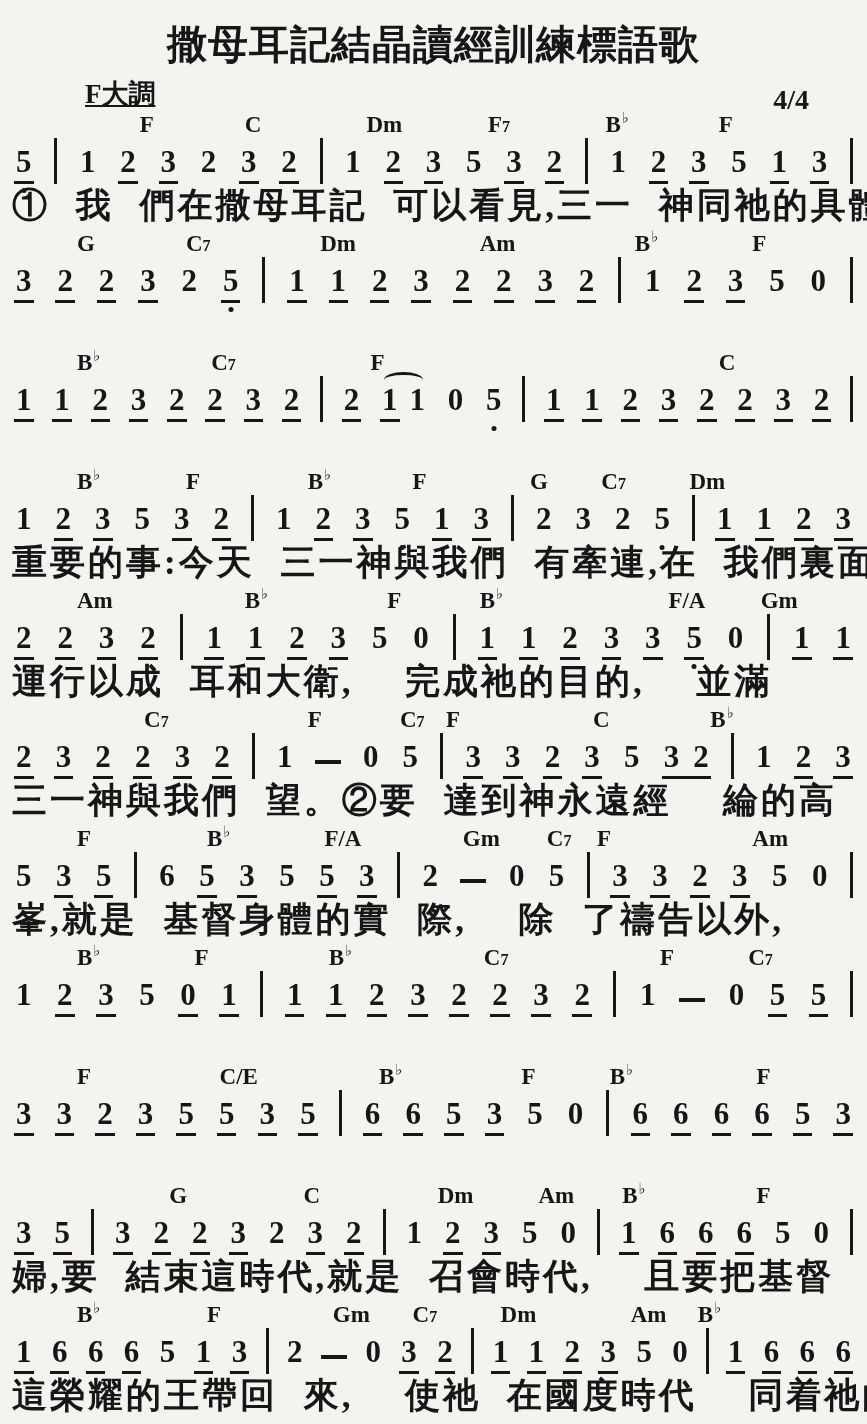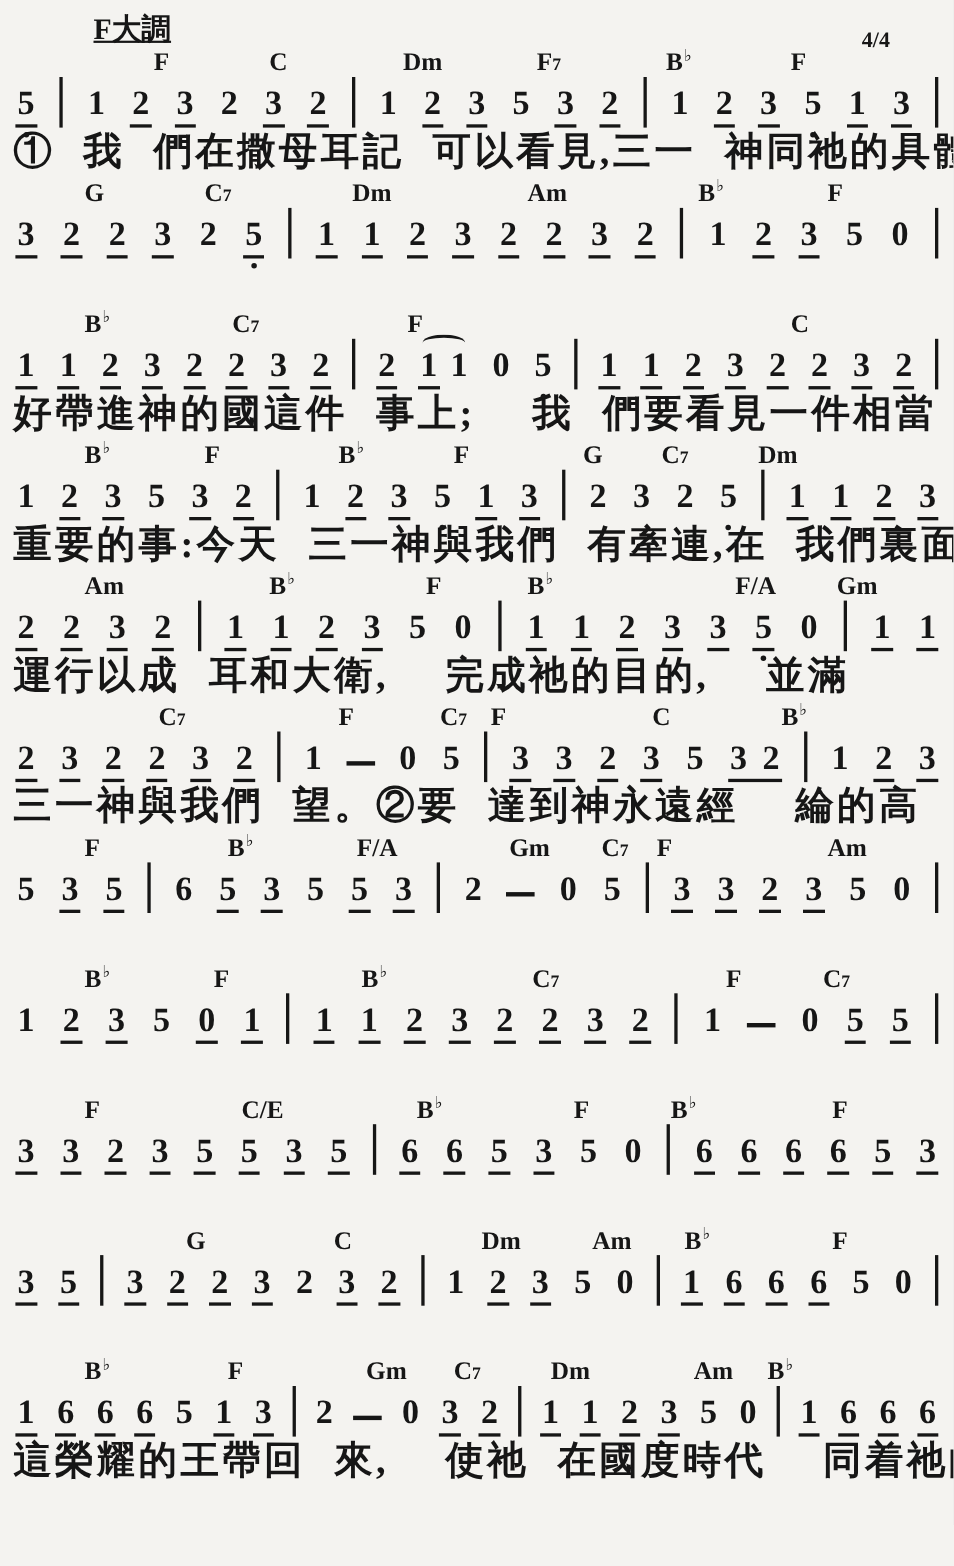"撒母耳記結晶讀經訓練標語歌" div.title { html: none -> <div>撒母耳記結晶讀經訓練標語歌</div> }
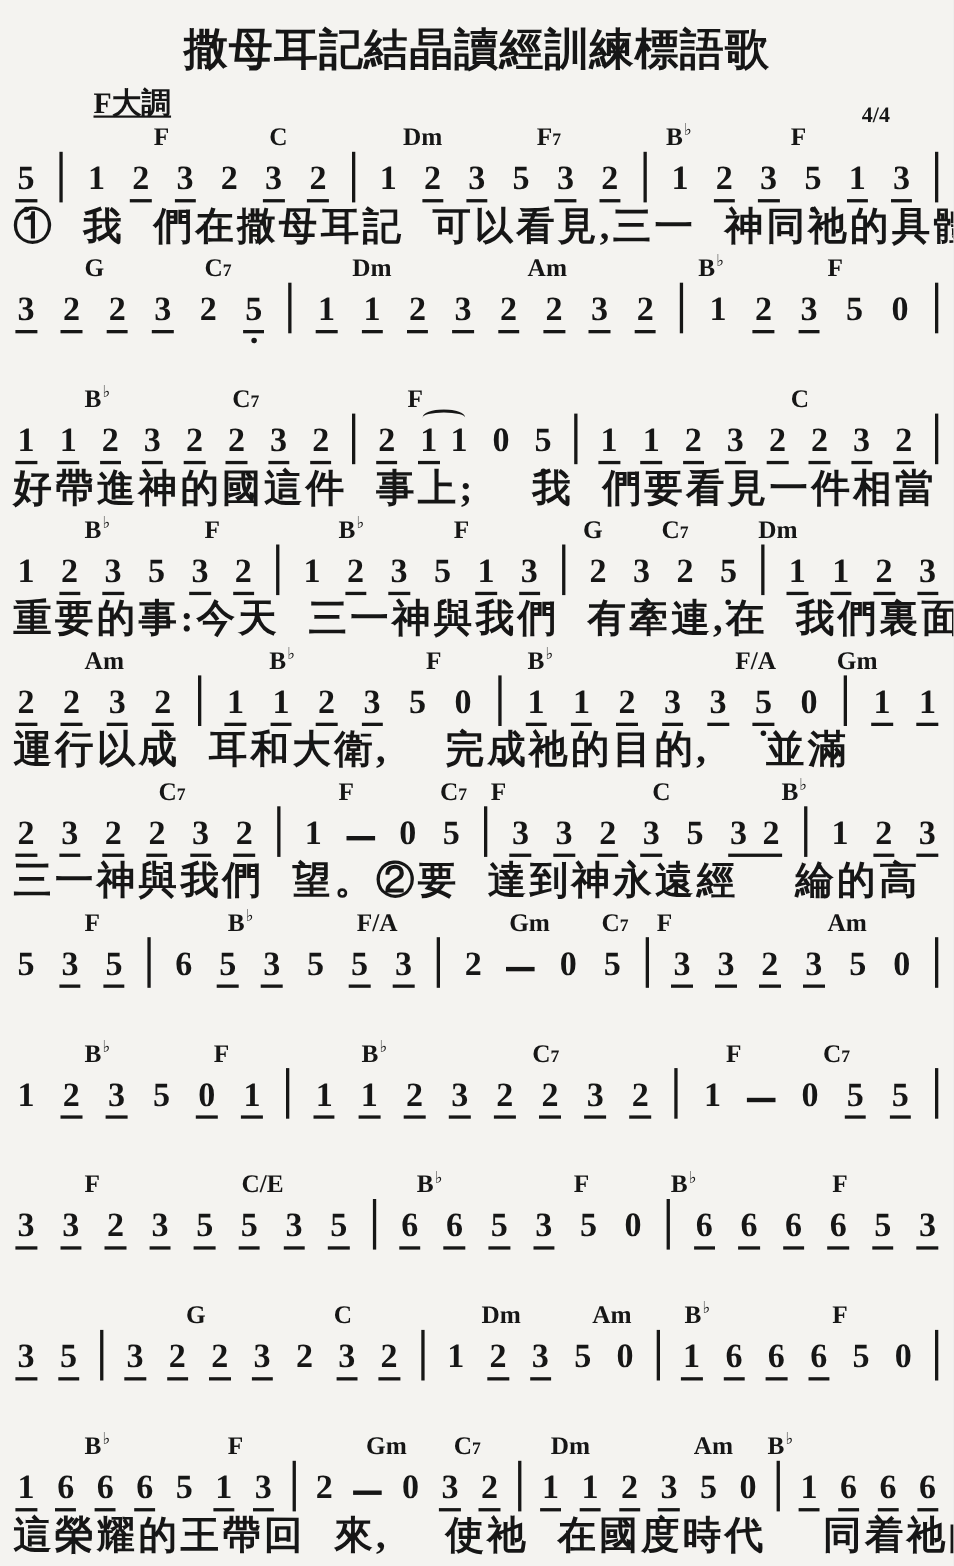"4/4" .meta .time { font-size: 20px -> 28px; top: 18px -> 8px }
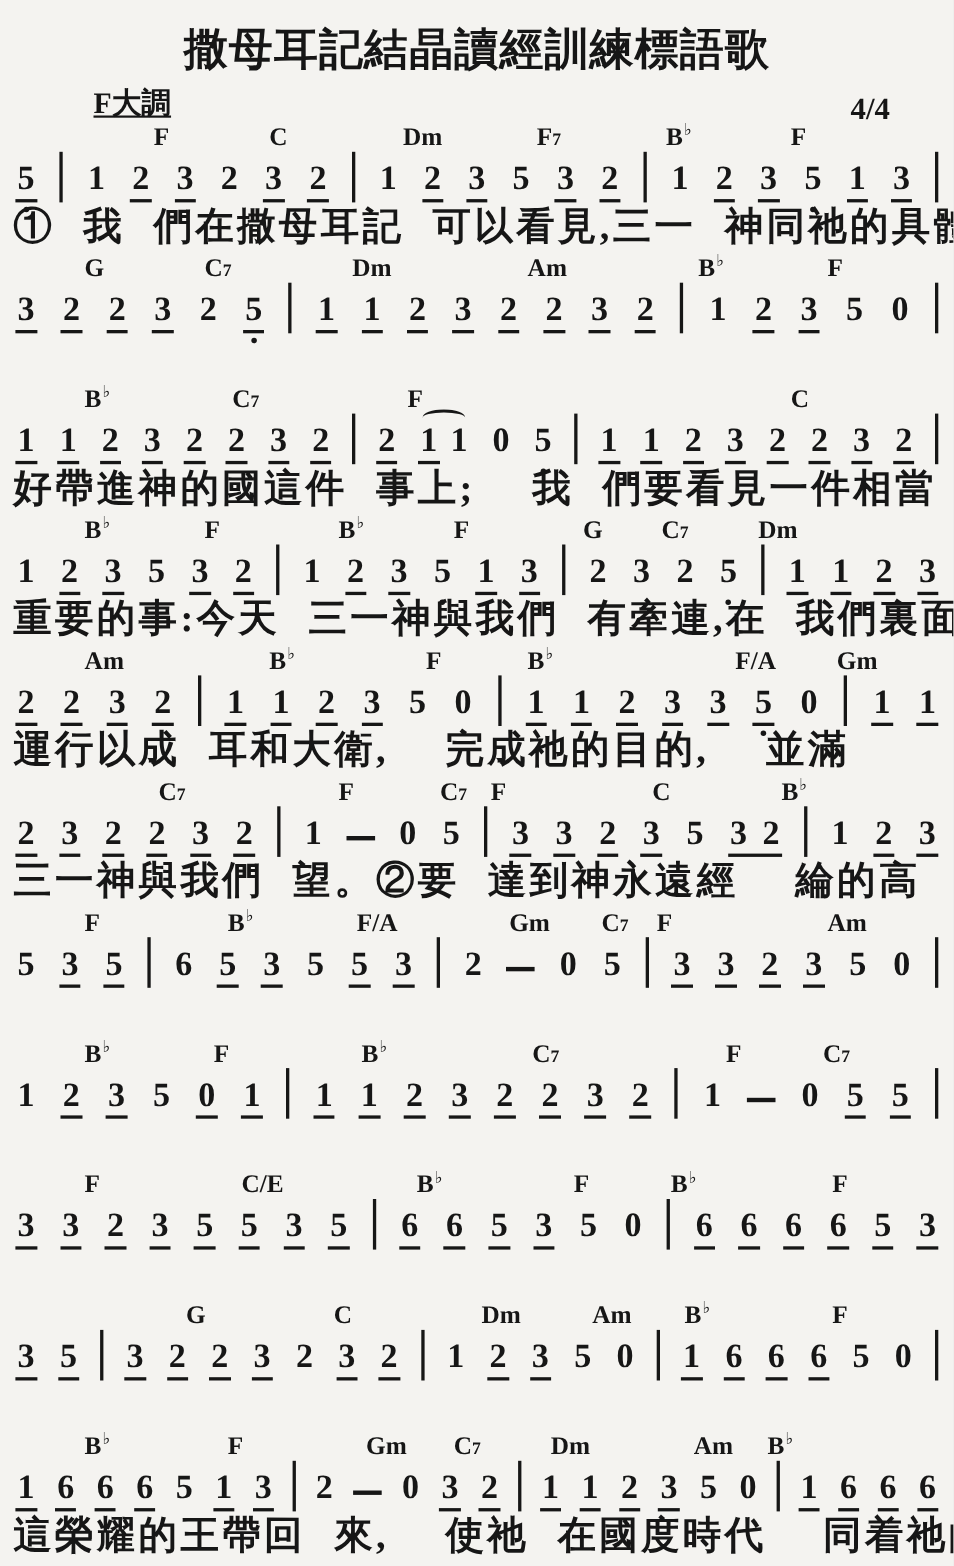"好帶進神的國這件 事上; 我 們要看見一件相當" div.lyric-row { html: <div>好帶進神的國這件 事上; 我 們要看見一件相當</div> -> none }
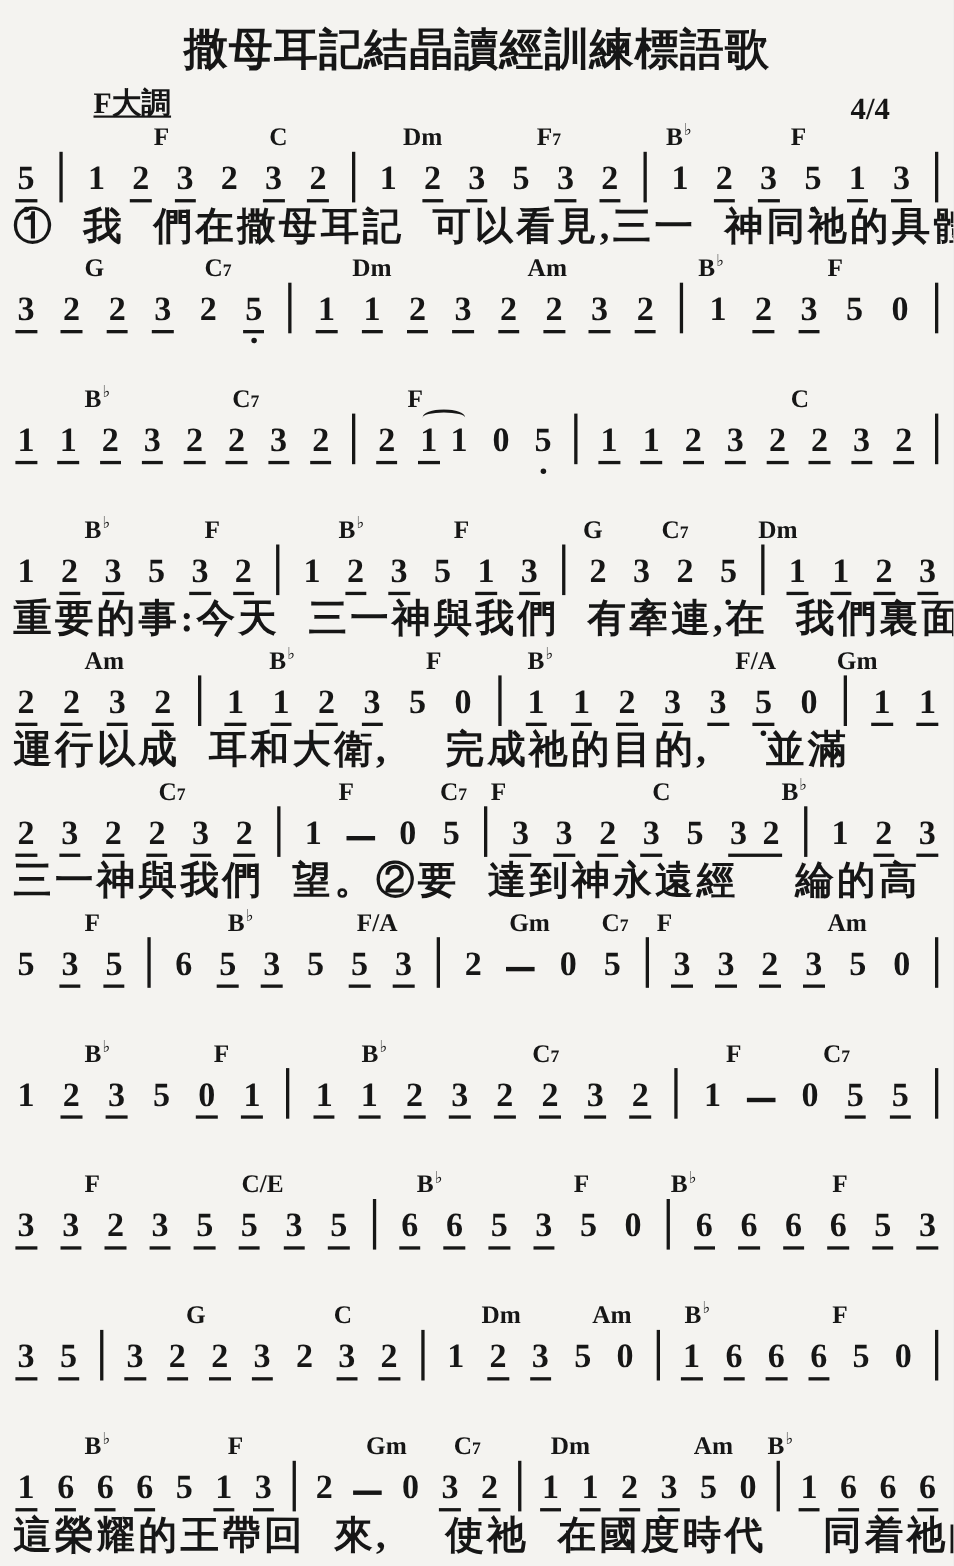"峯,就是 基督身體的實 際, 除 了禱告以外," div.lyric-row { html: none -> <div>峯,就是 基督身體的實 際, 除 了禱告以外,</div> }
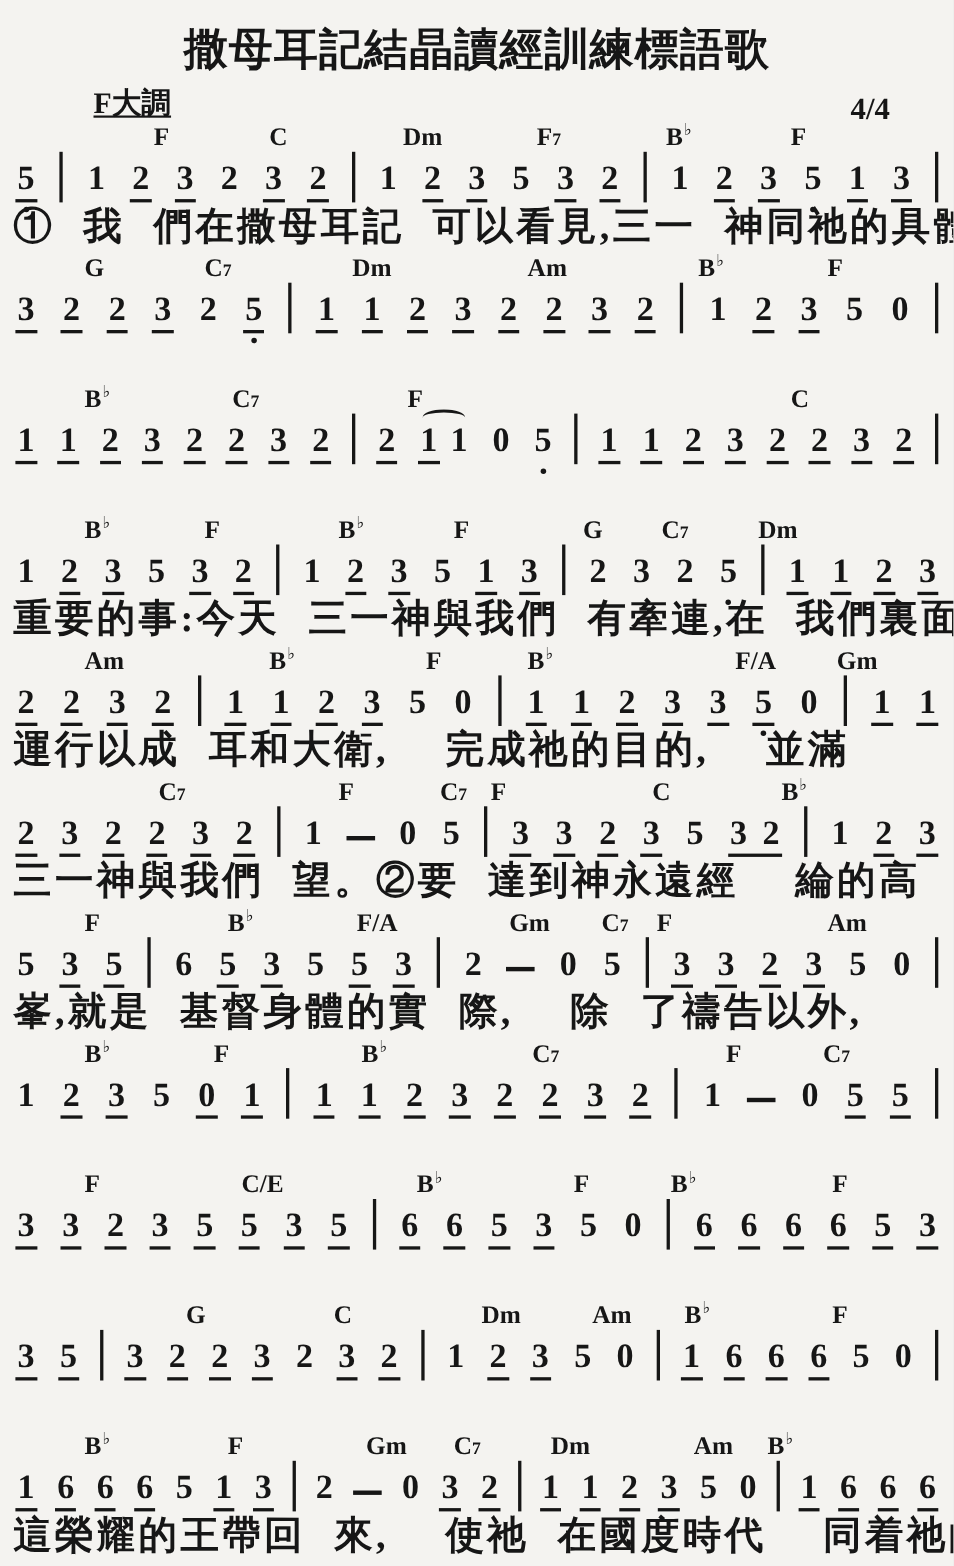"婦,要 結束這時代,就是 召會時代, 且要把基督" div.lyric-row { html: none -> <div>婦,要 結束這時代,就是 召會時代, 且要把基督</div> }
